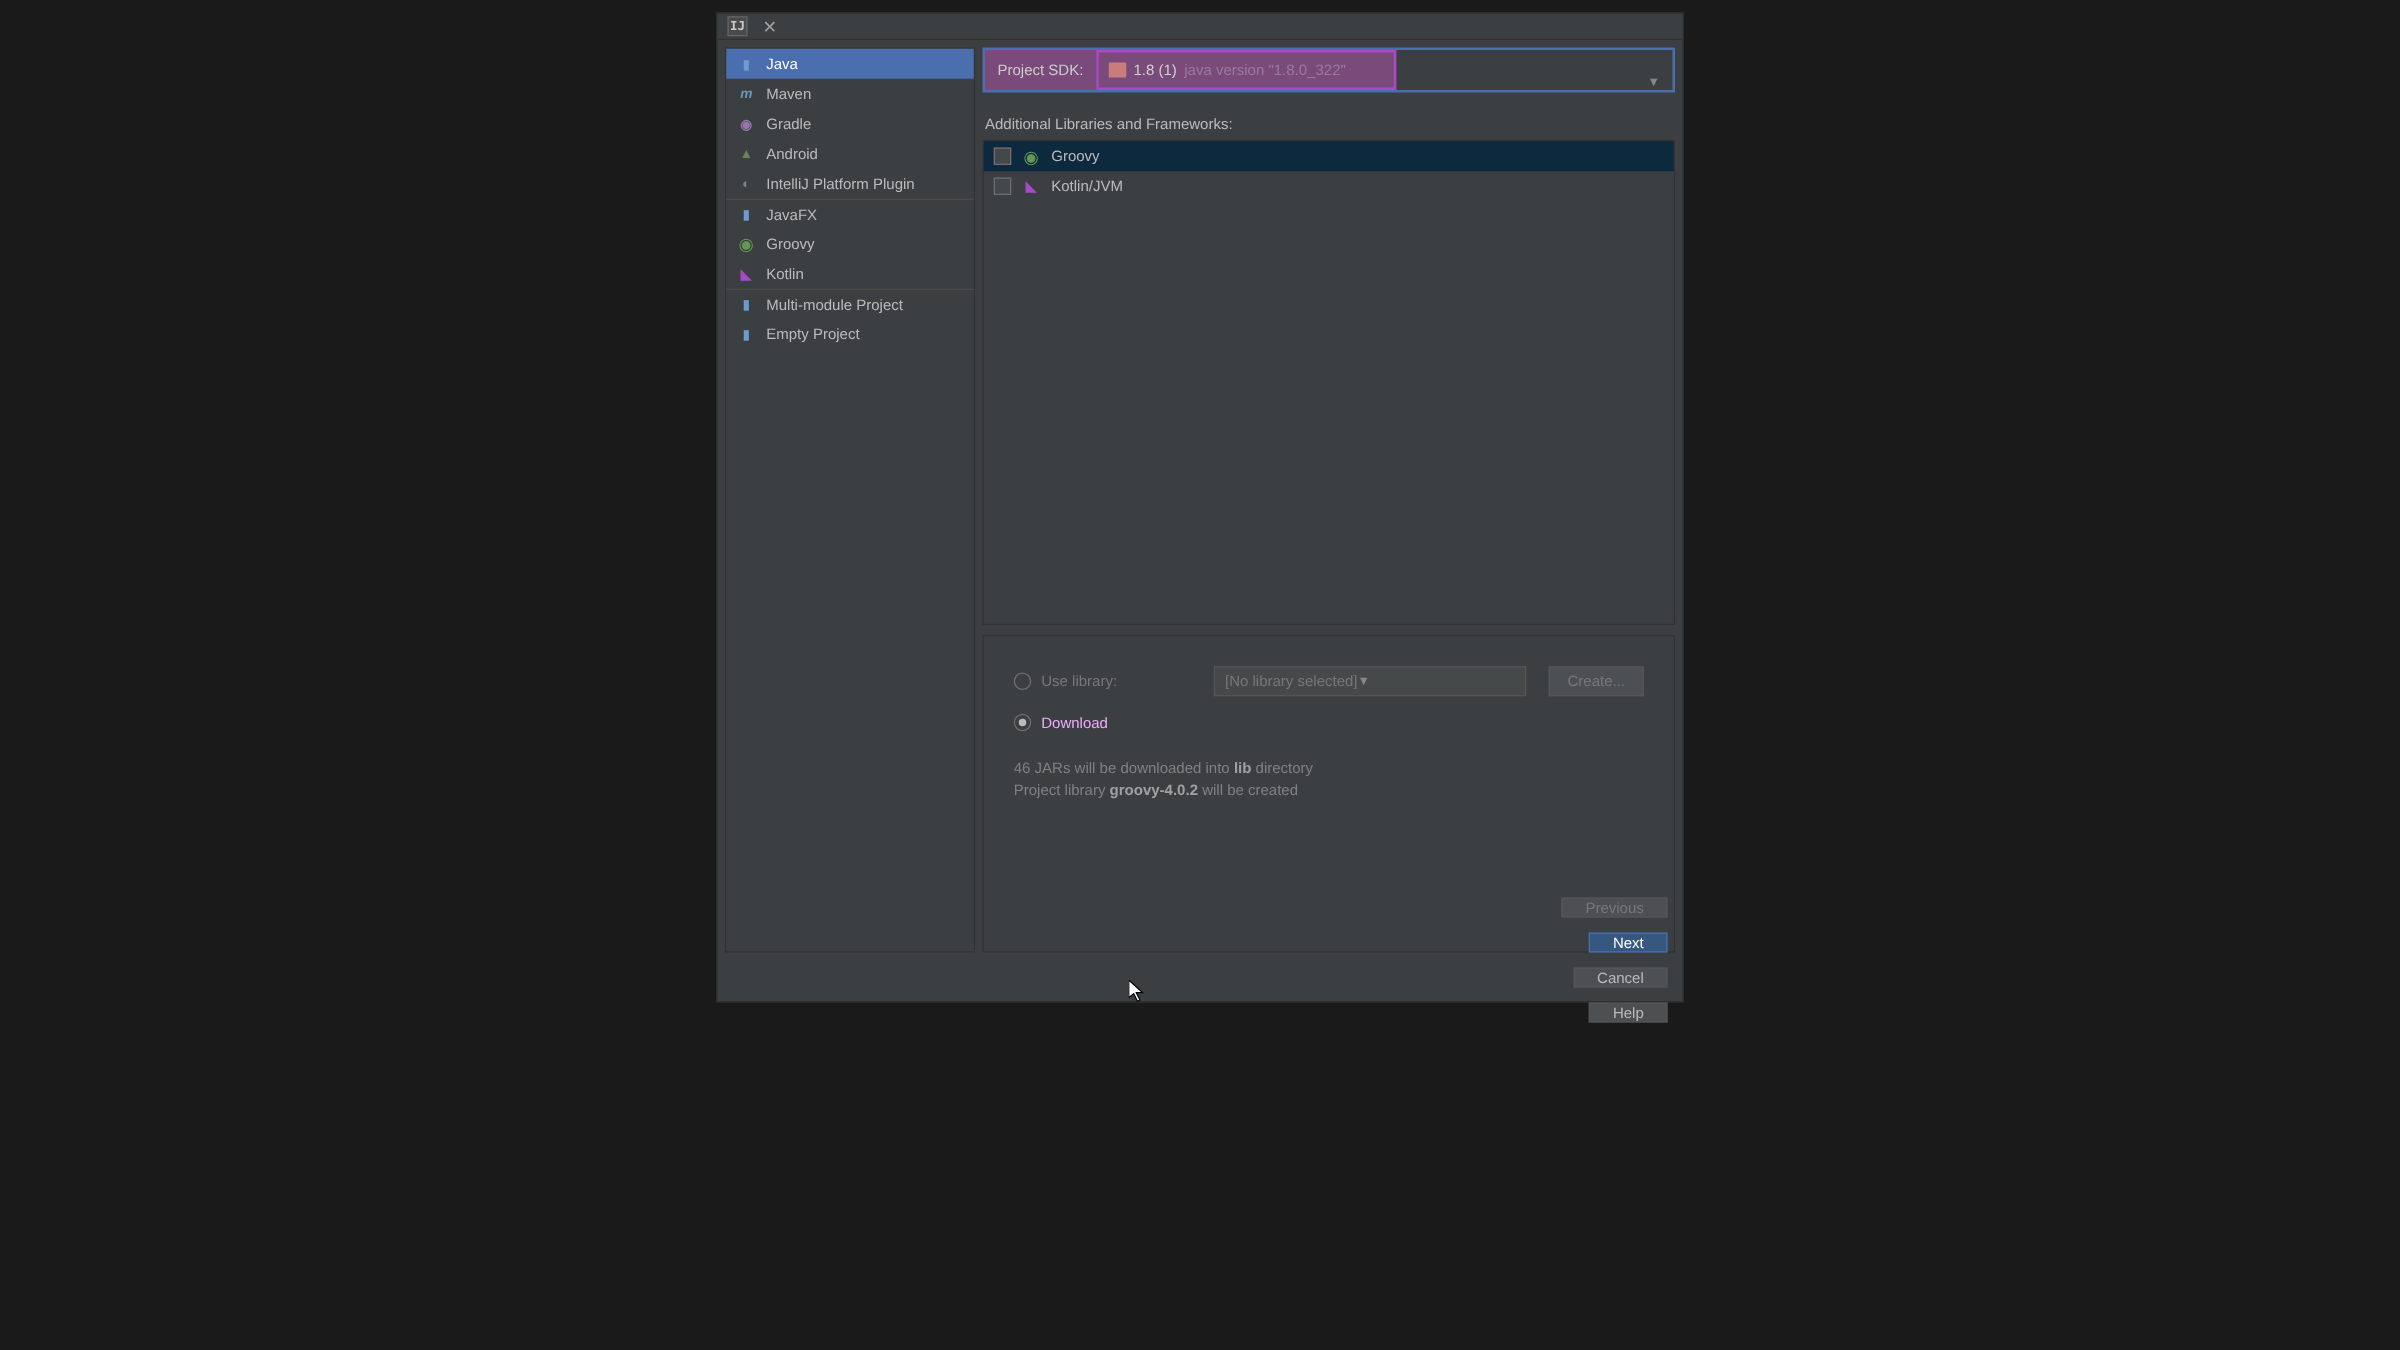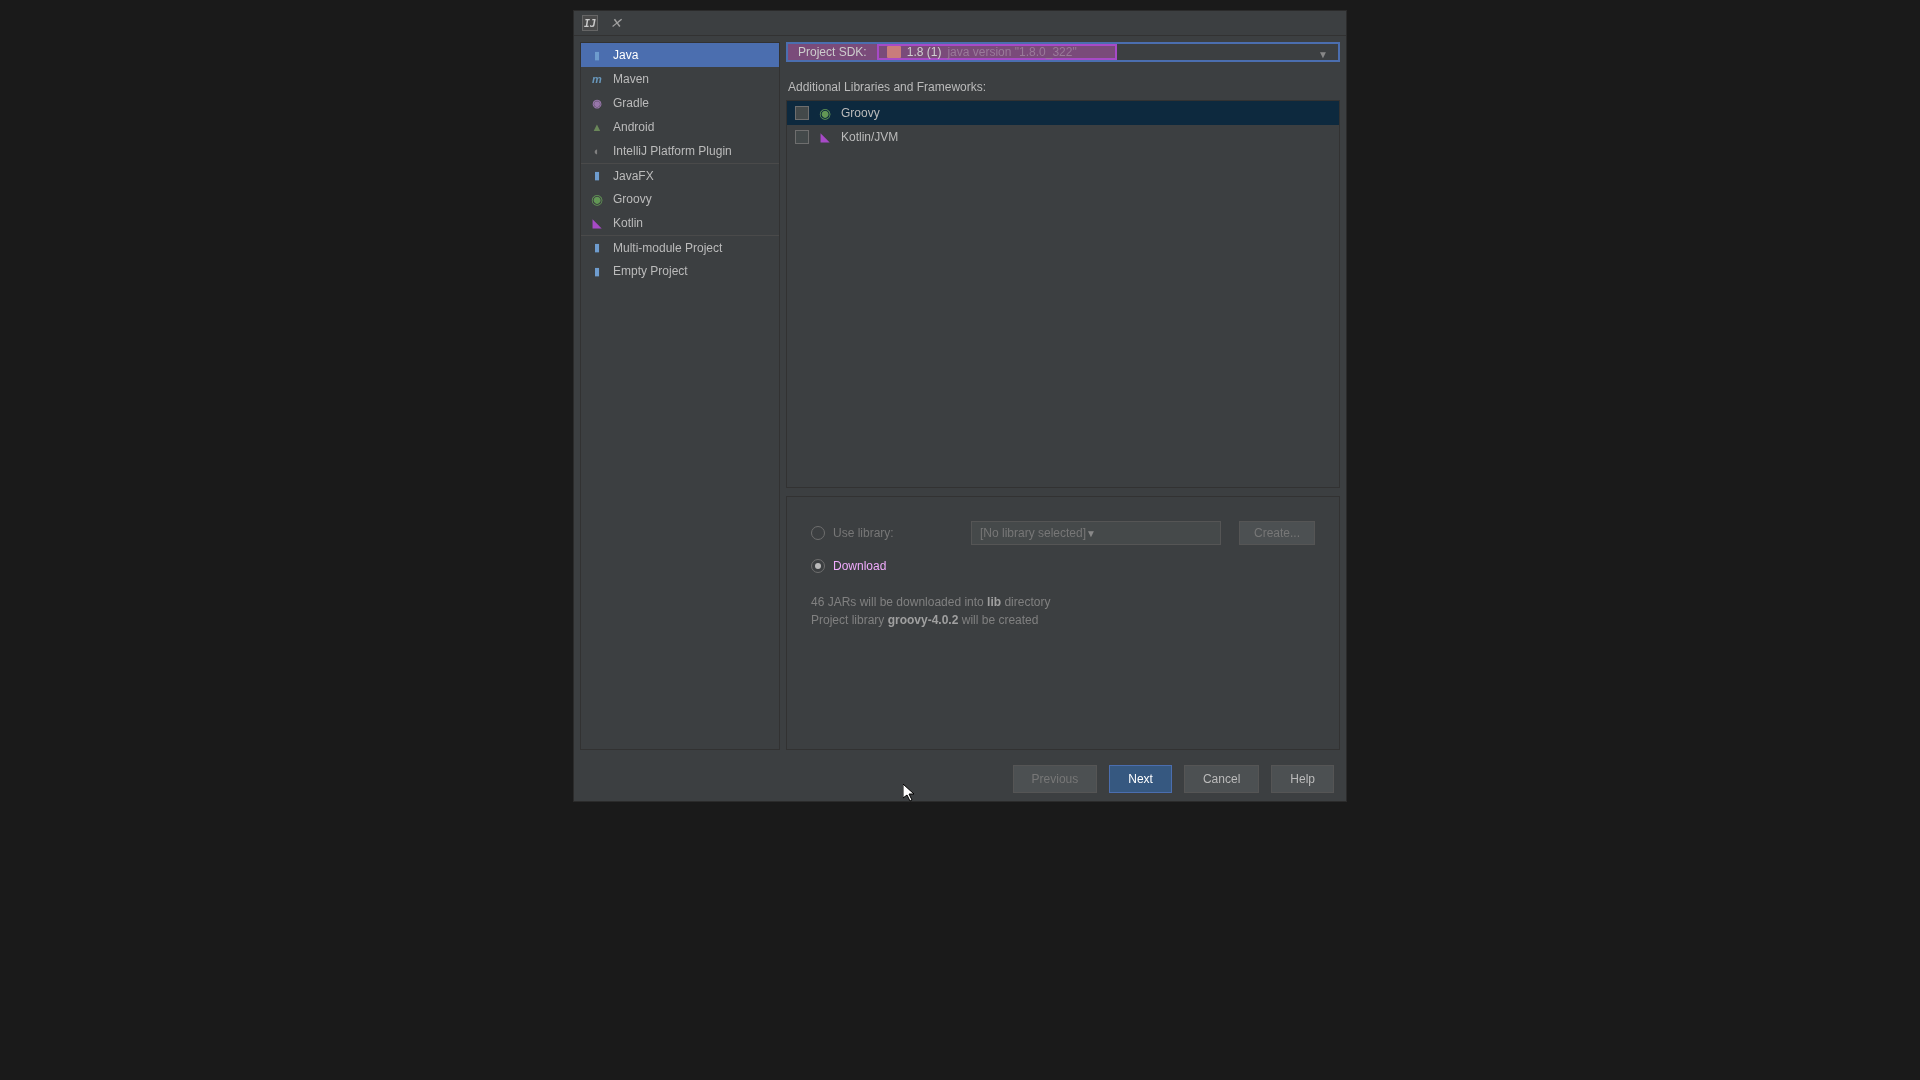"IJ" .titlebar { font-style: italic -> none }
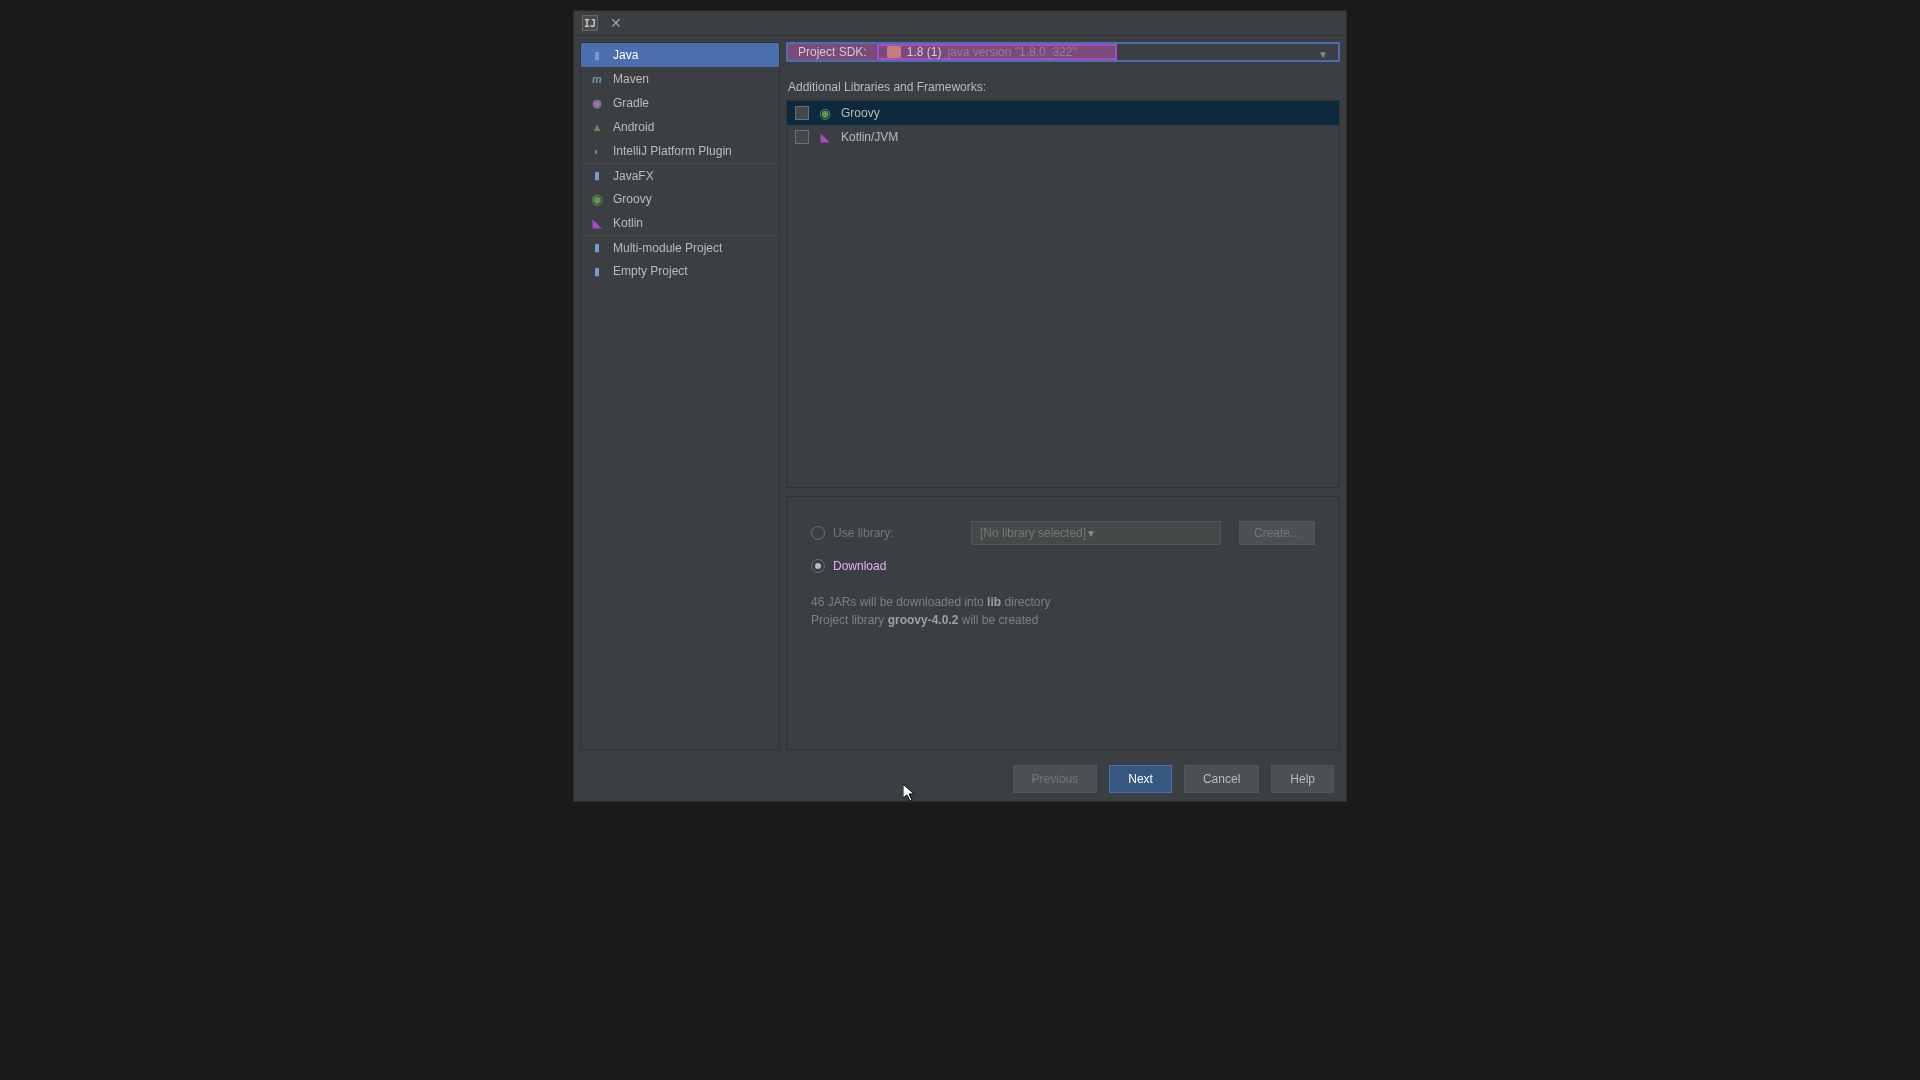"Project SDK:" .sdk-row { height: 20px -> 36px }
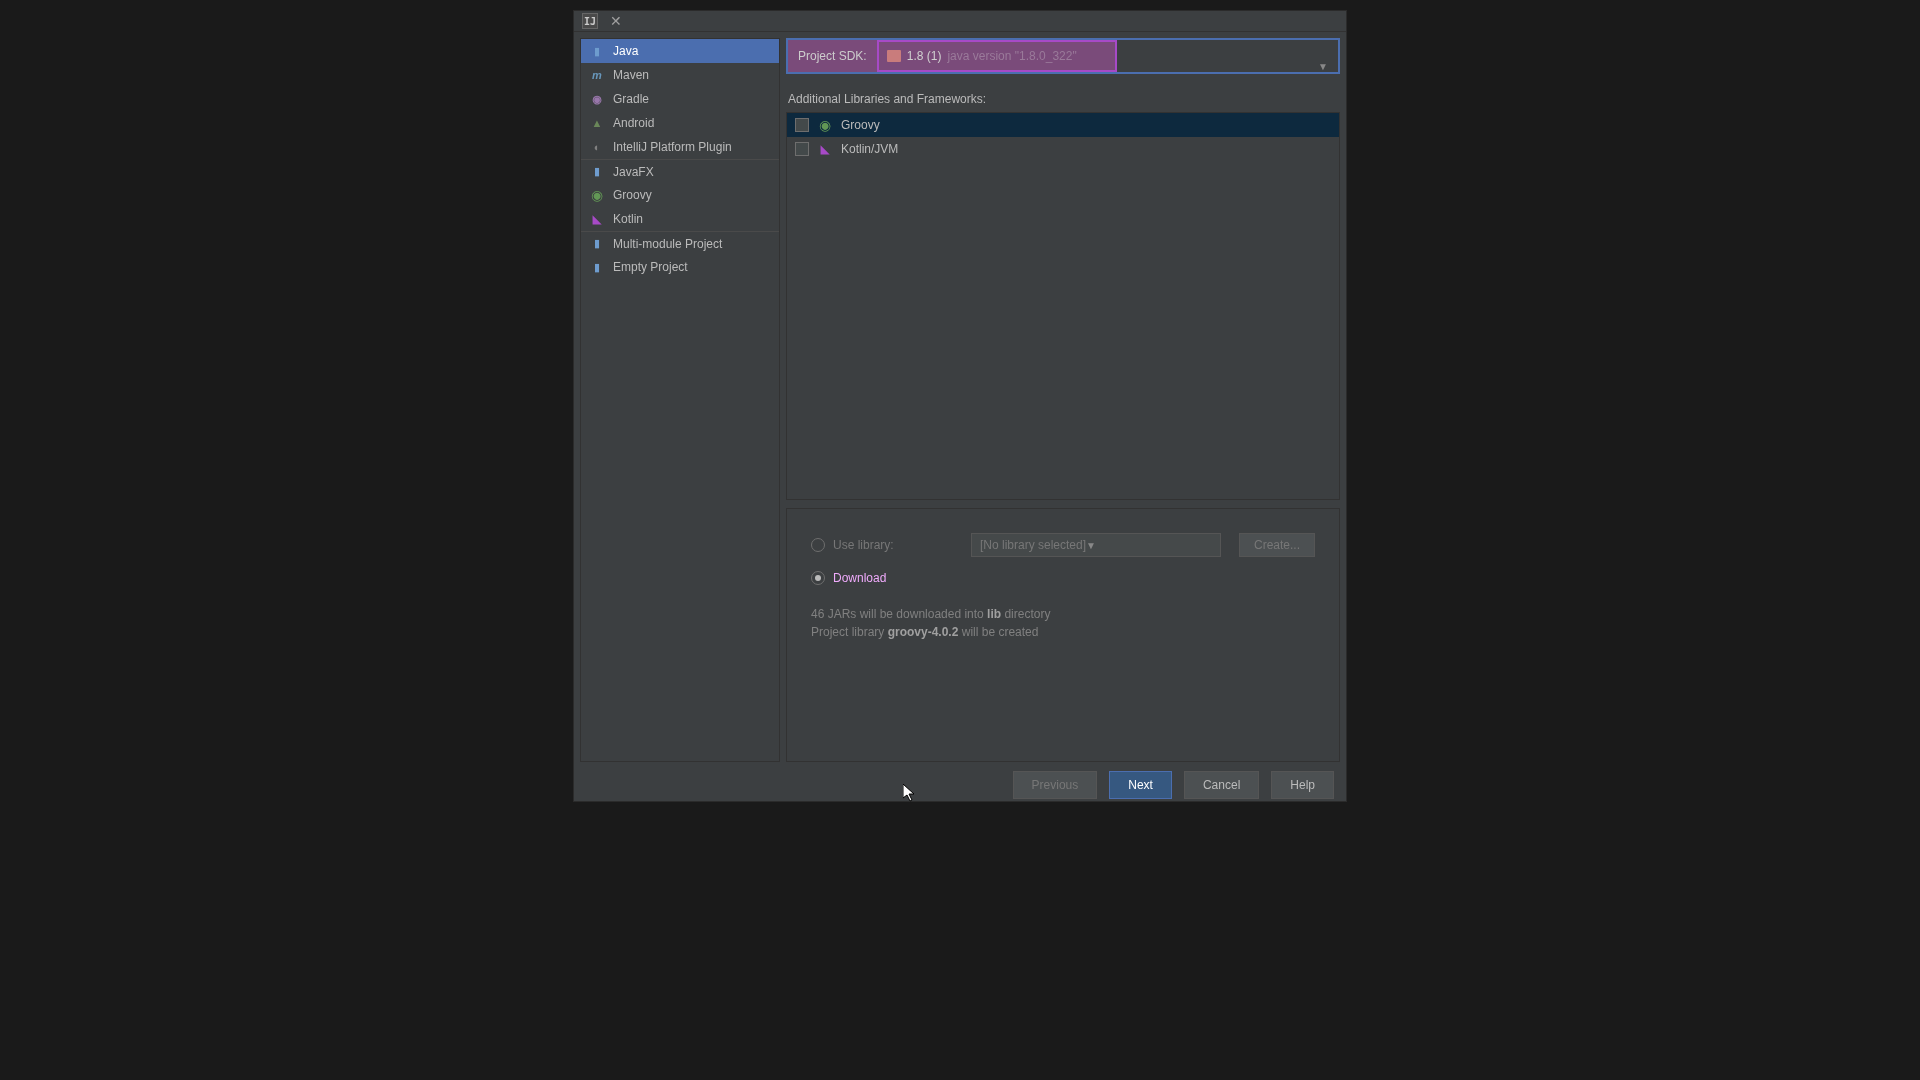"Previous" .footer { align-items: center -> flex-end; flex-direction: none -> column }
